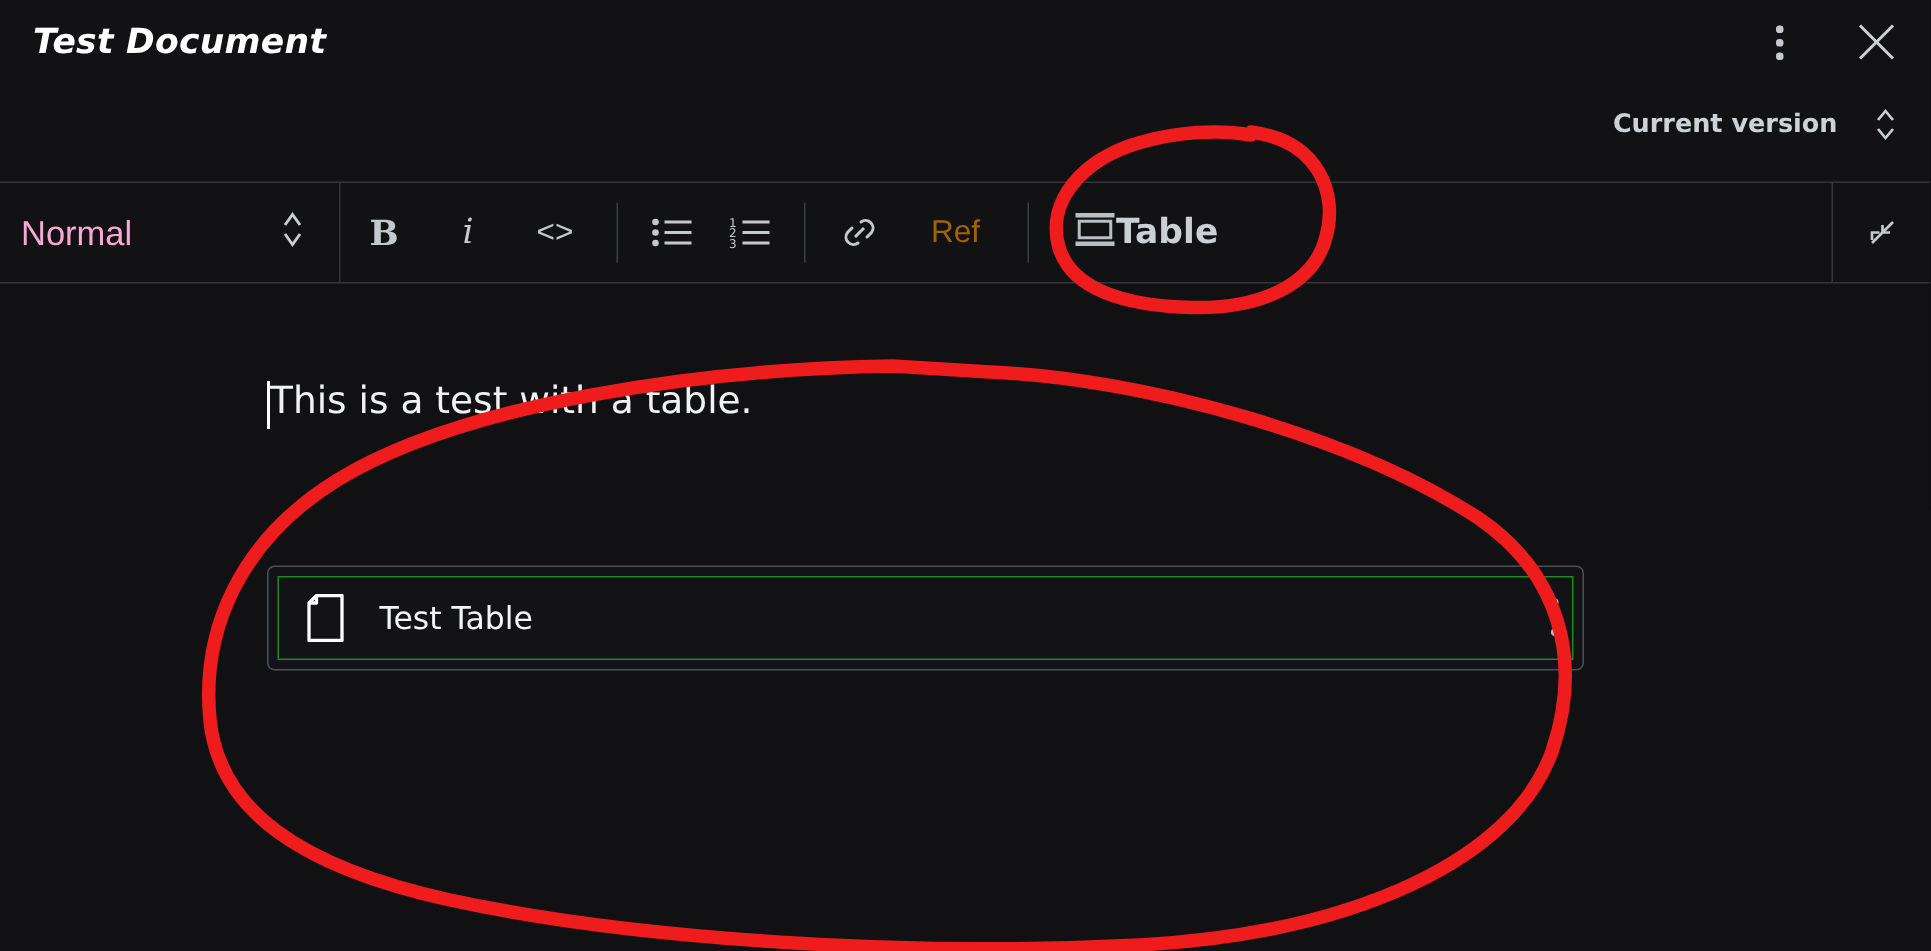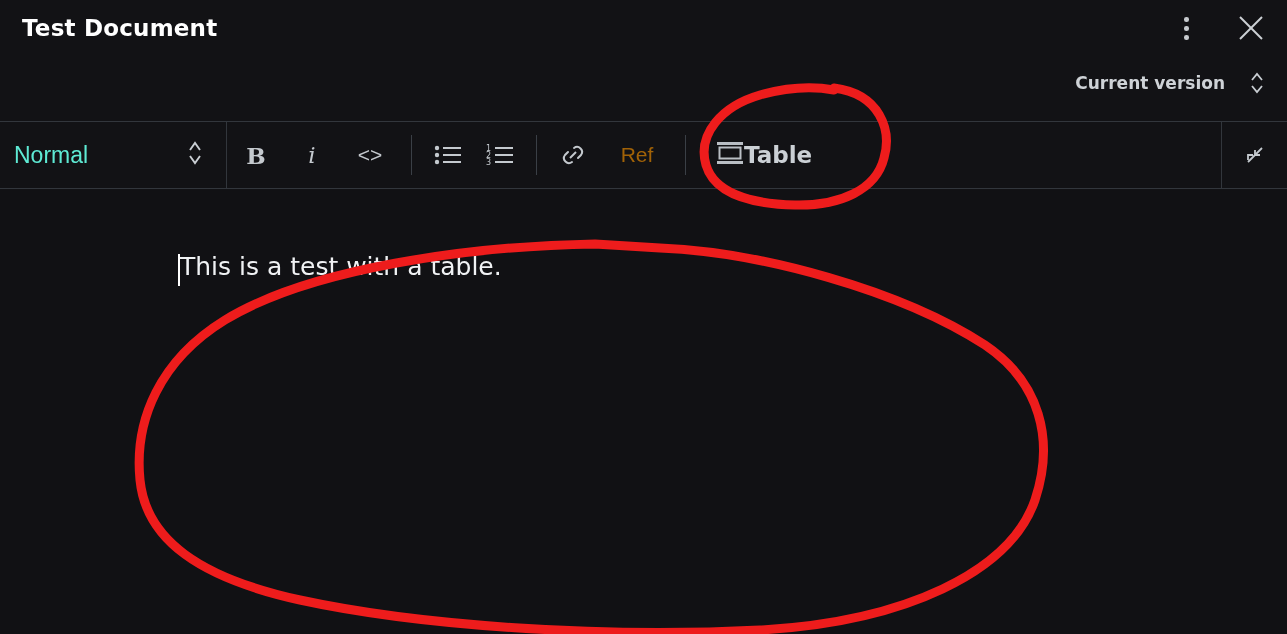"Test Document" .titlebar { font-style: none -> italic }
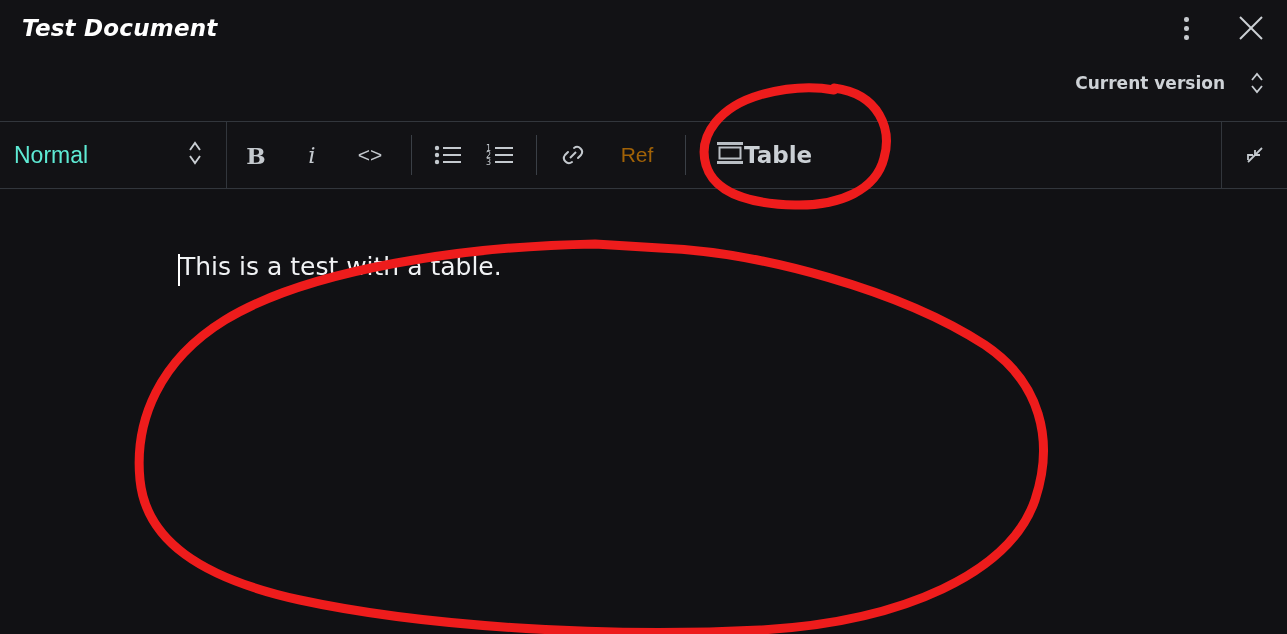"Normal" .style-select .label { color: #5eead4 -> #f9a8d4 }
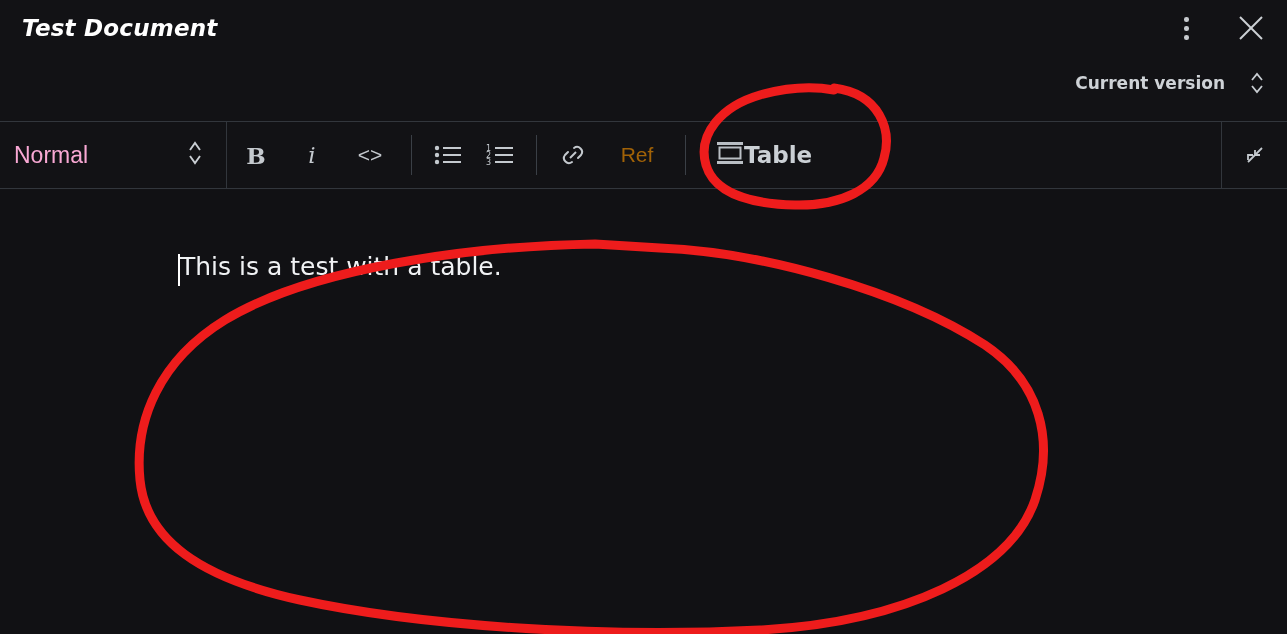"Test Table" div.embed-card { html: none -> <div> <div> <svg> <path></path> <path></path> </svg> <span>Test Table</span> </div> <div> <span></span> <span></span> <span></span> </div> </div> }
